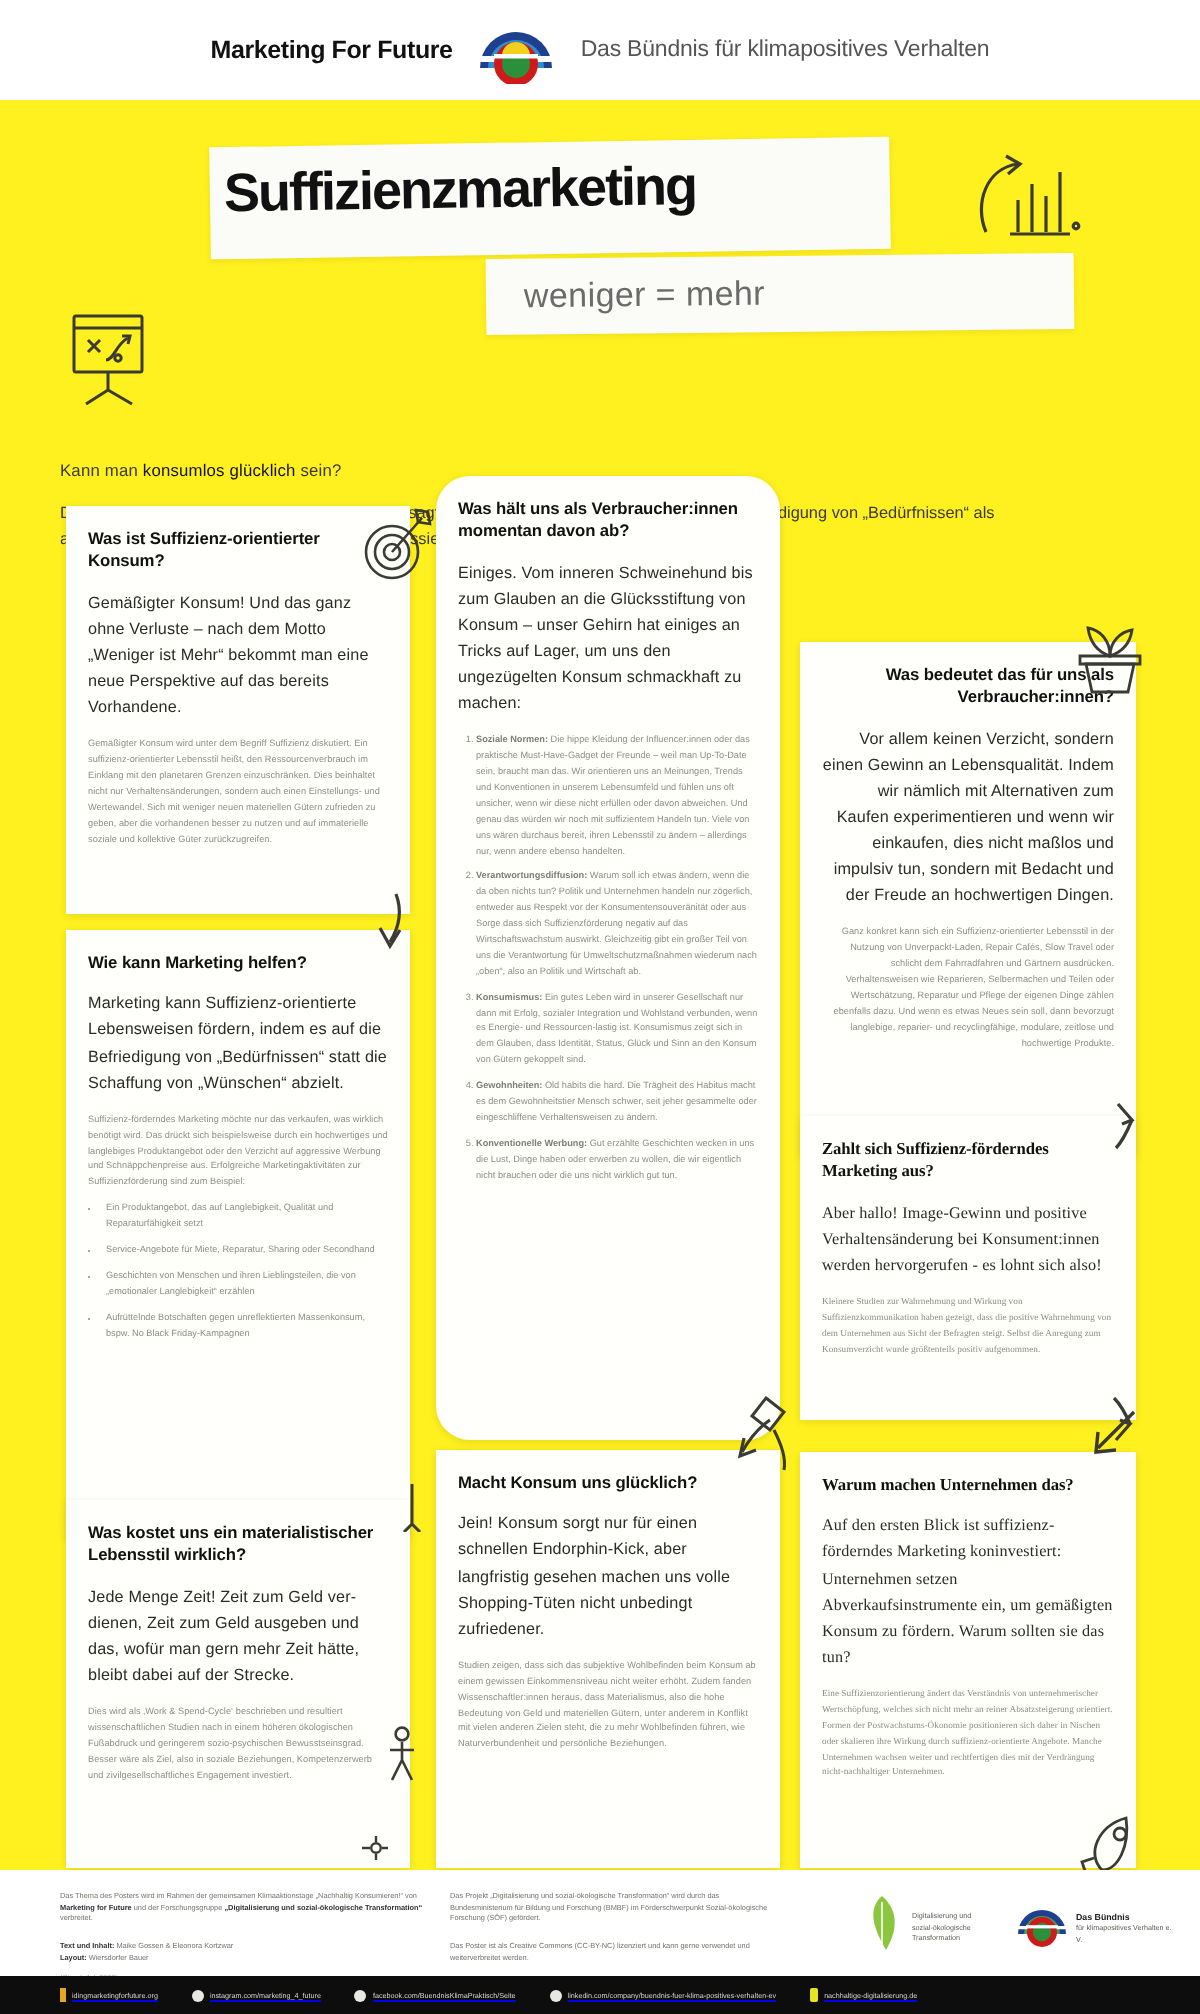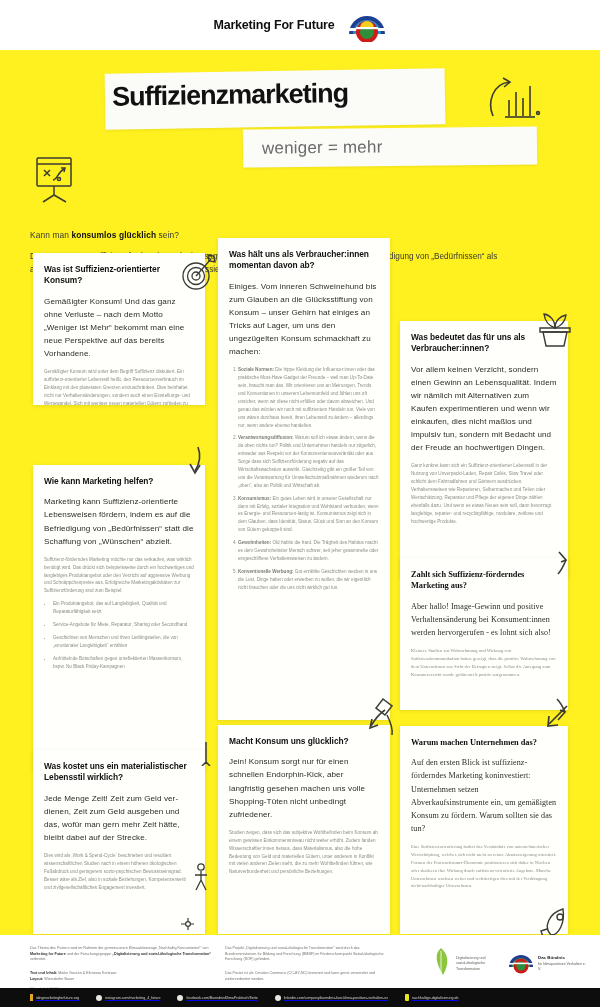"Das Bündnis für klimapositives Verhalten" div.brand-right { html: none -> <div>Das Bündnis für klimapositives Verhalten</div> }
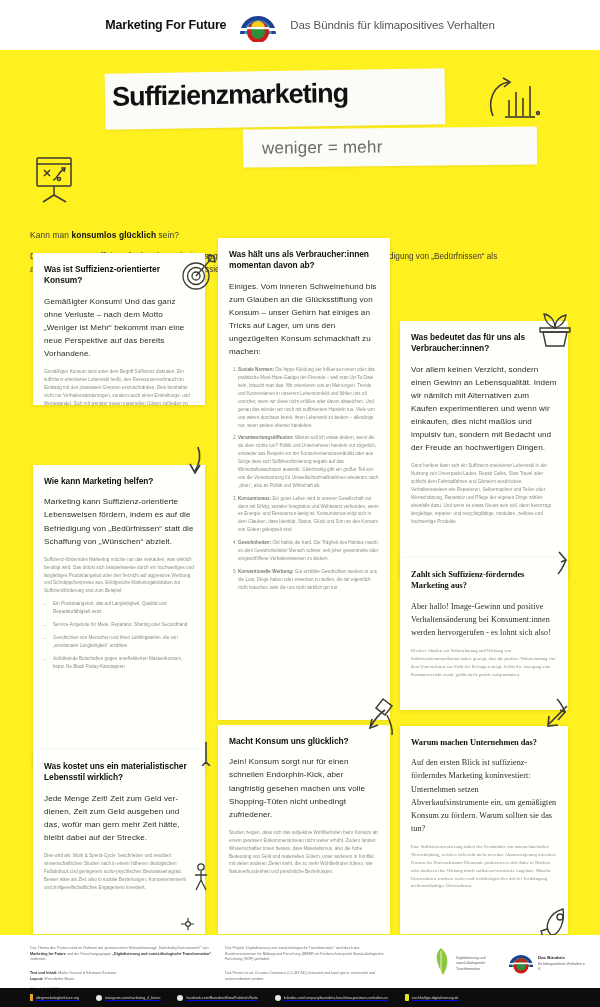"konsumlos glücklich" .lead1 b { font-weight: 700 -> 400 }
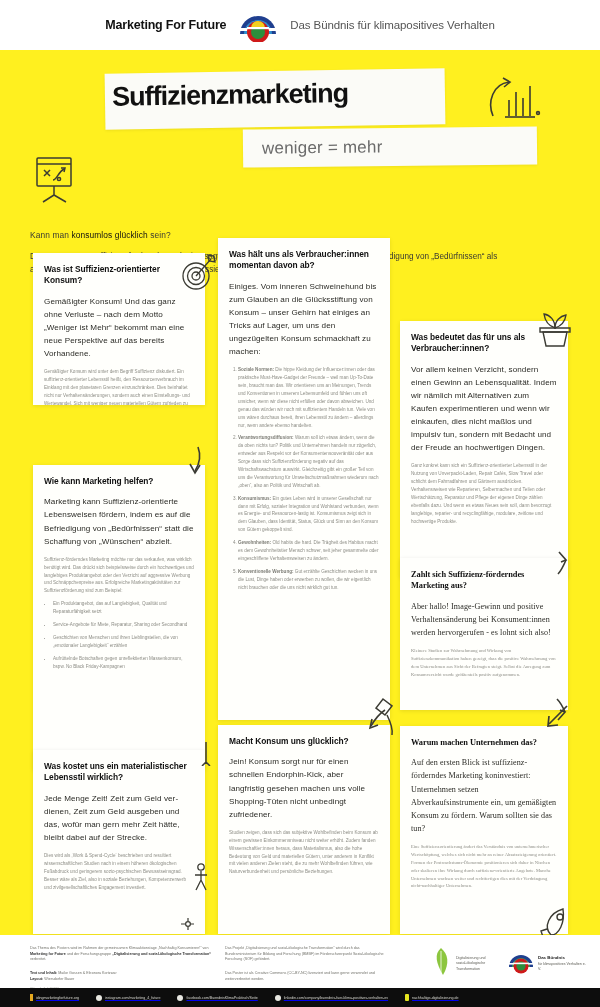"Was hält uns als Verbraucher:innen" div.card { border-radius: none -> 17px }
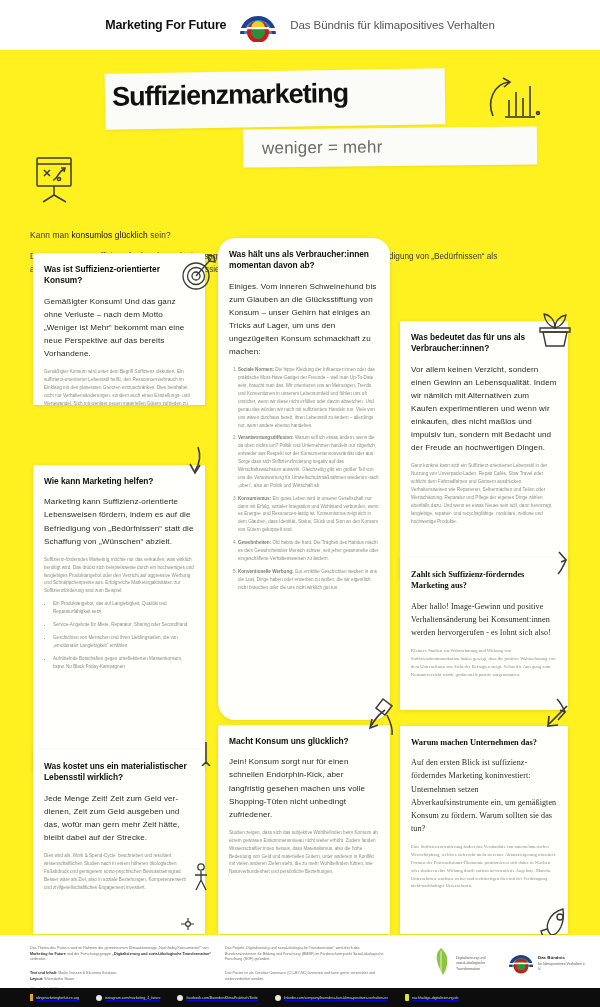"Was ist Suffizienz-orientierter Konsum?" div.card { height: 152px -> 204px }
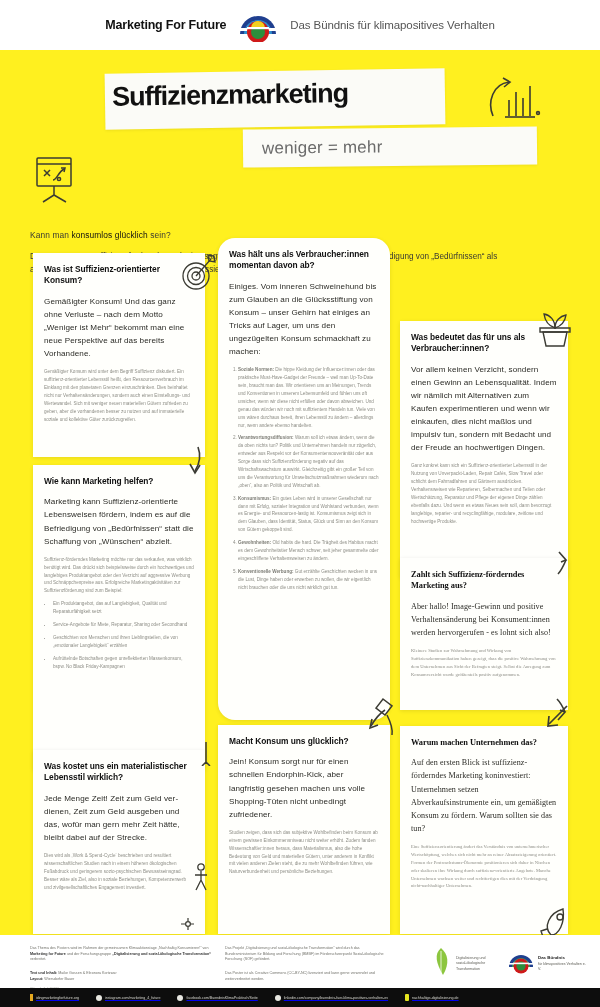"Was bedeutet das für uns" div.card { text-align: none -> right }
